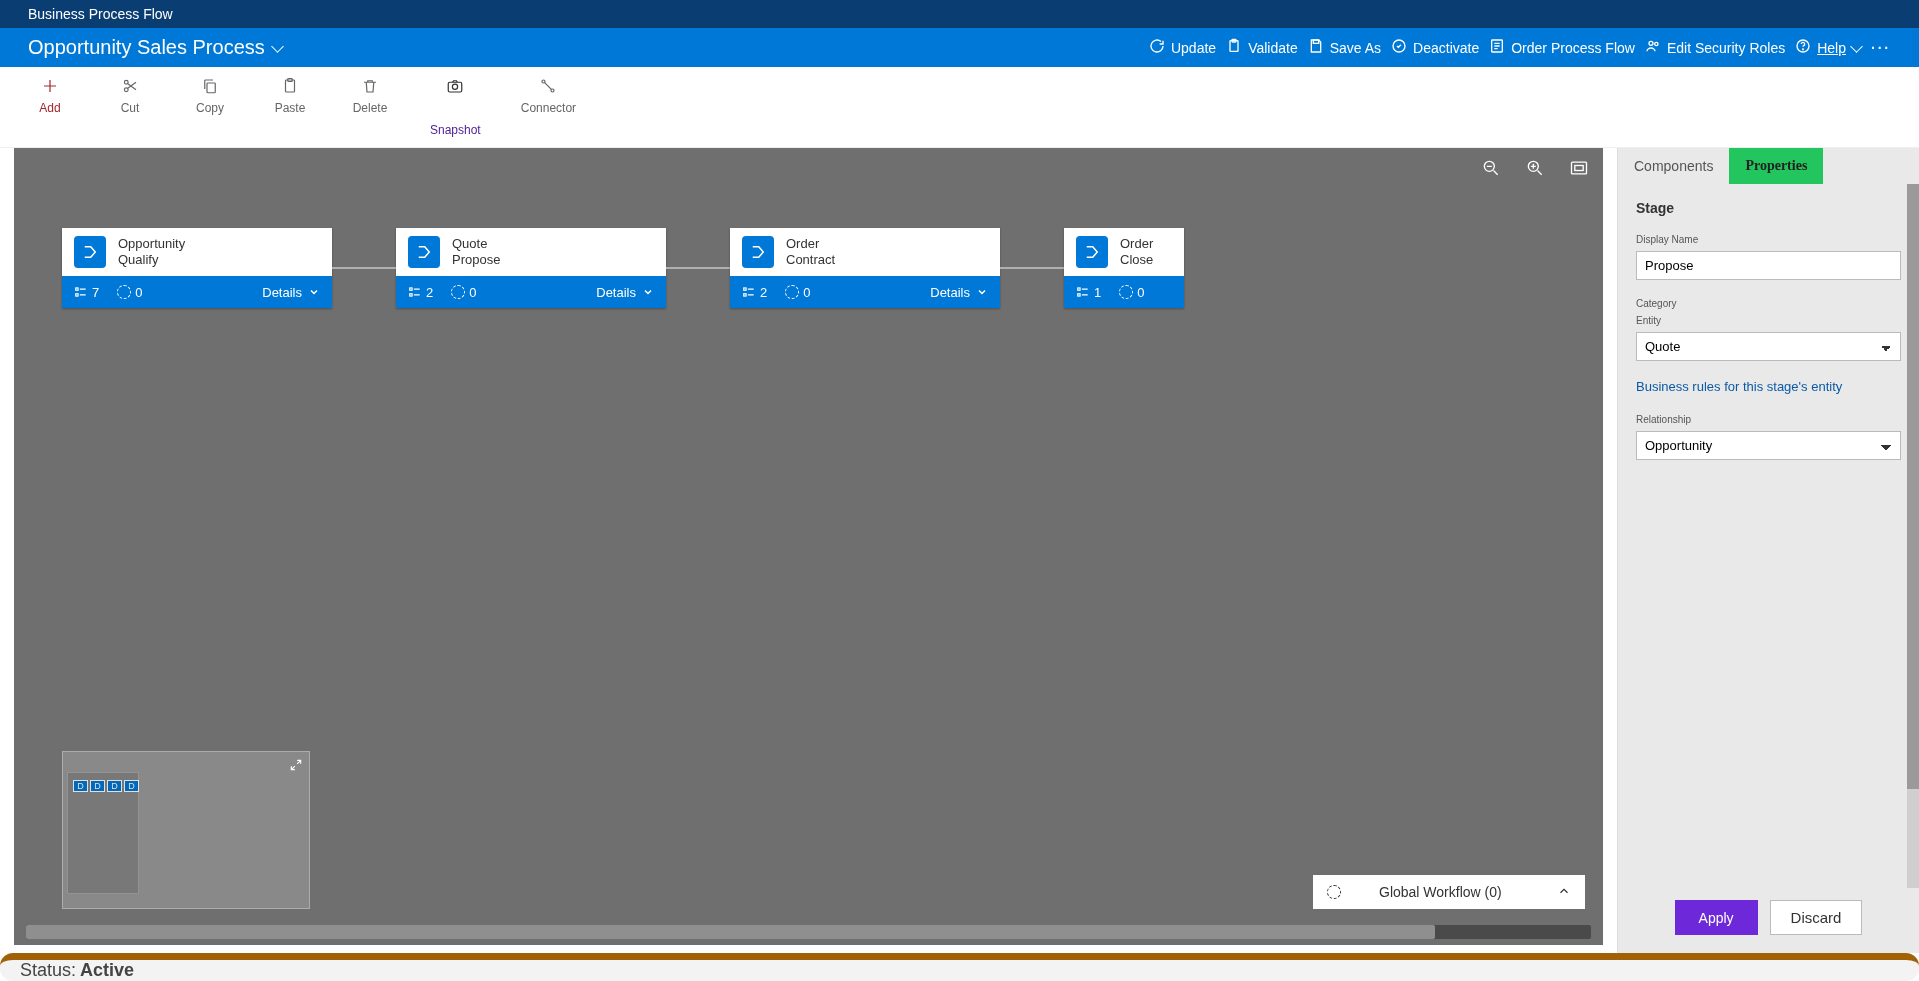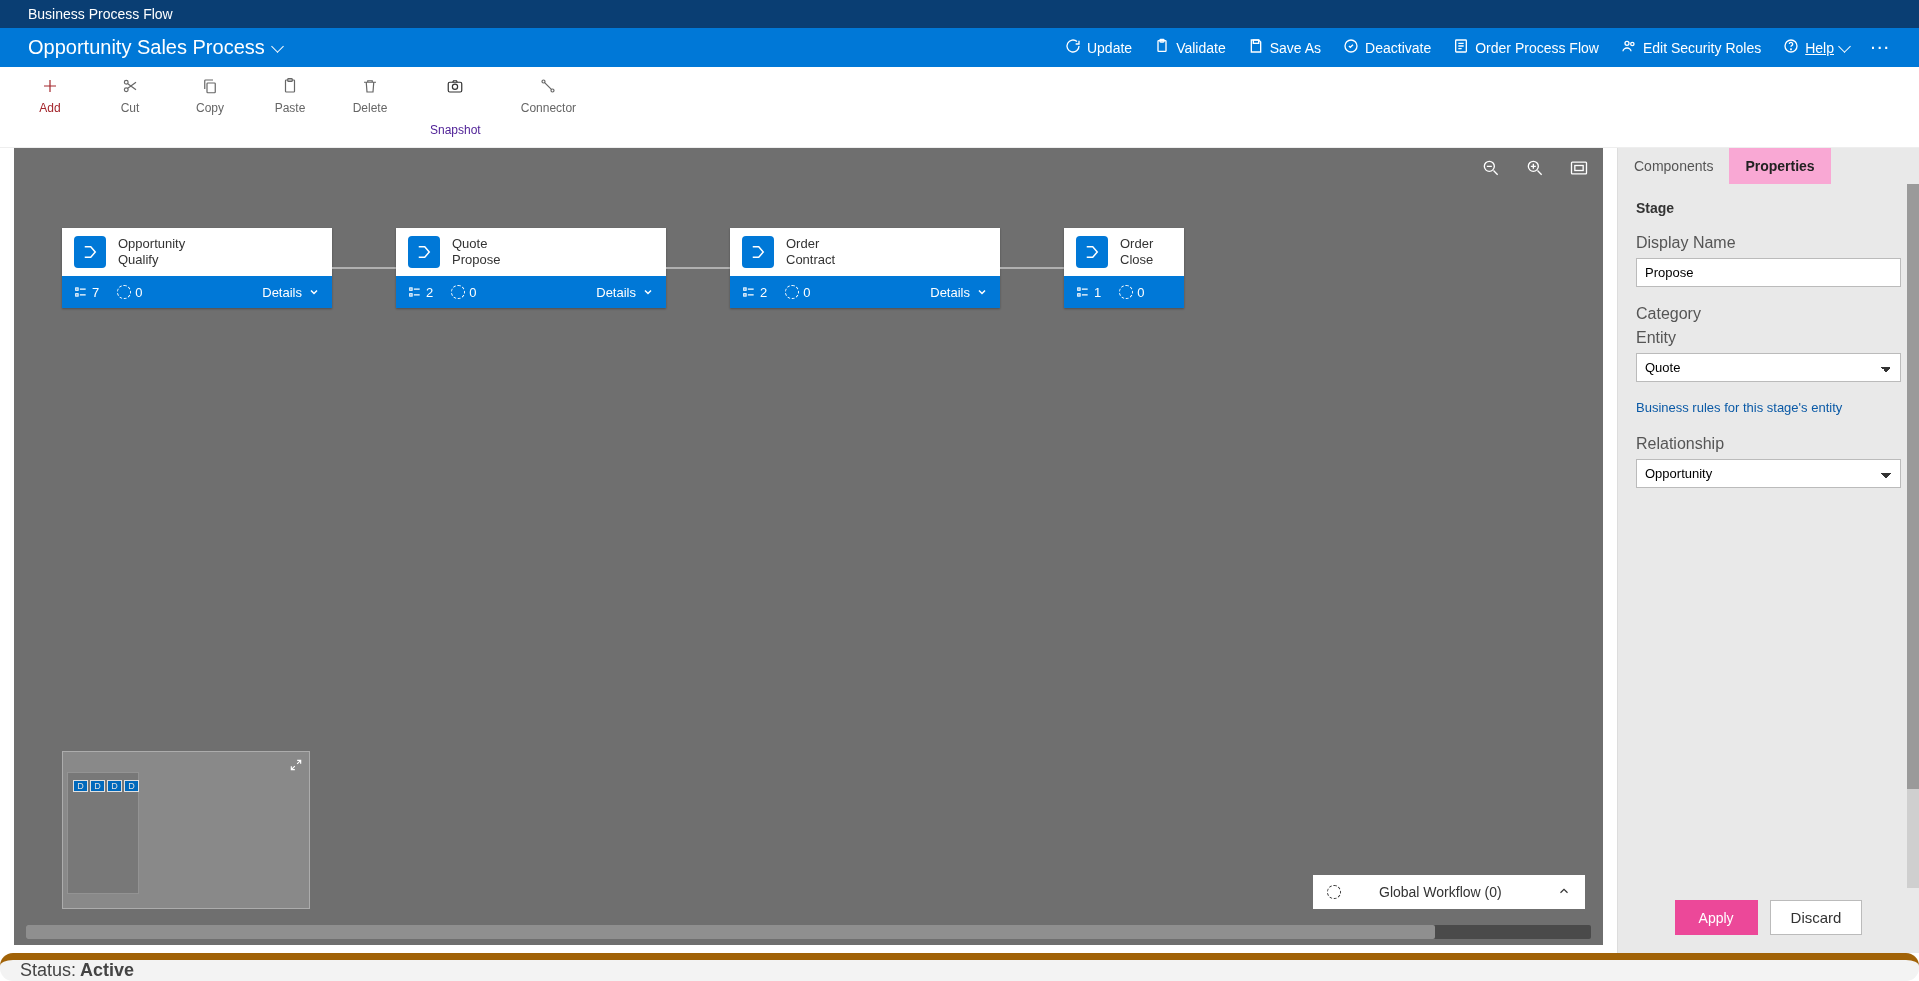"Update" .ribbon .ribbon-right { gap: 22px -> 10px }
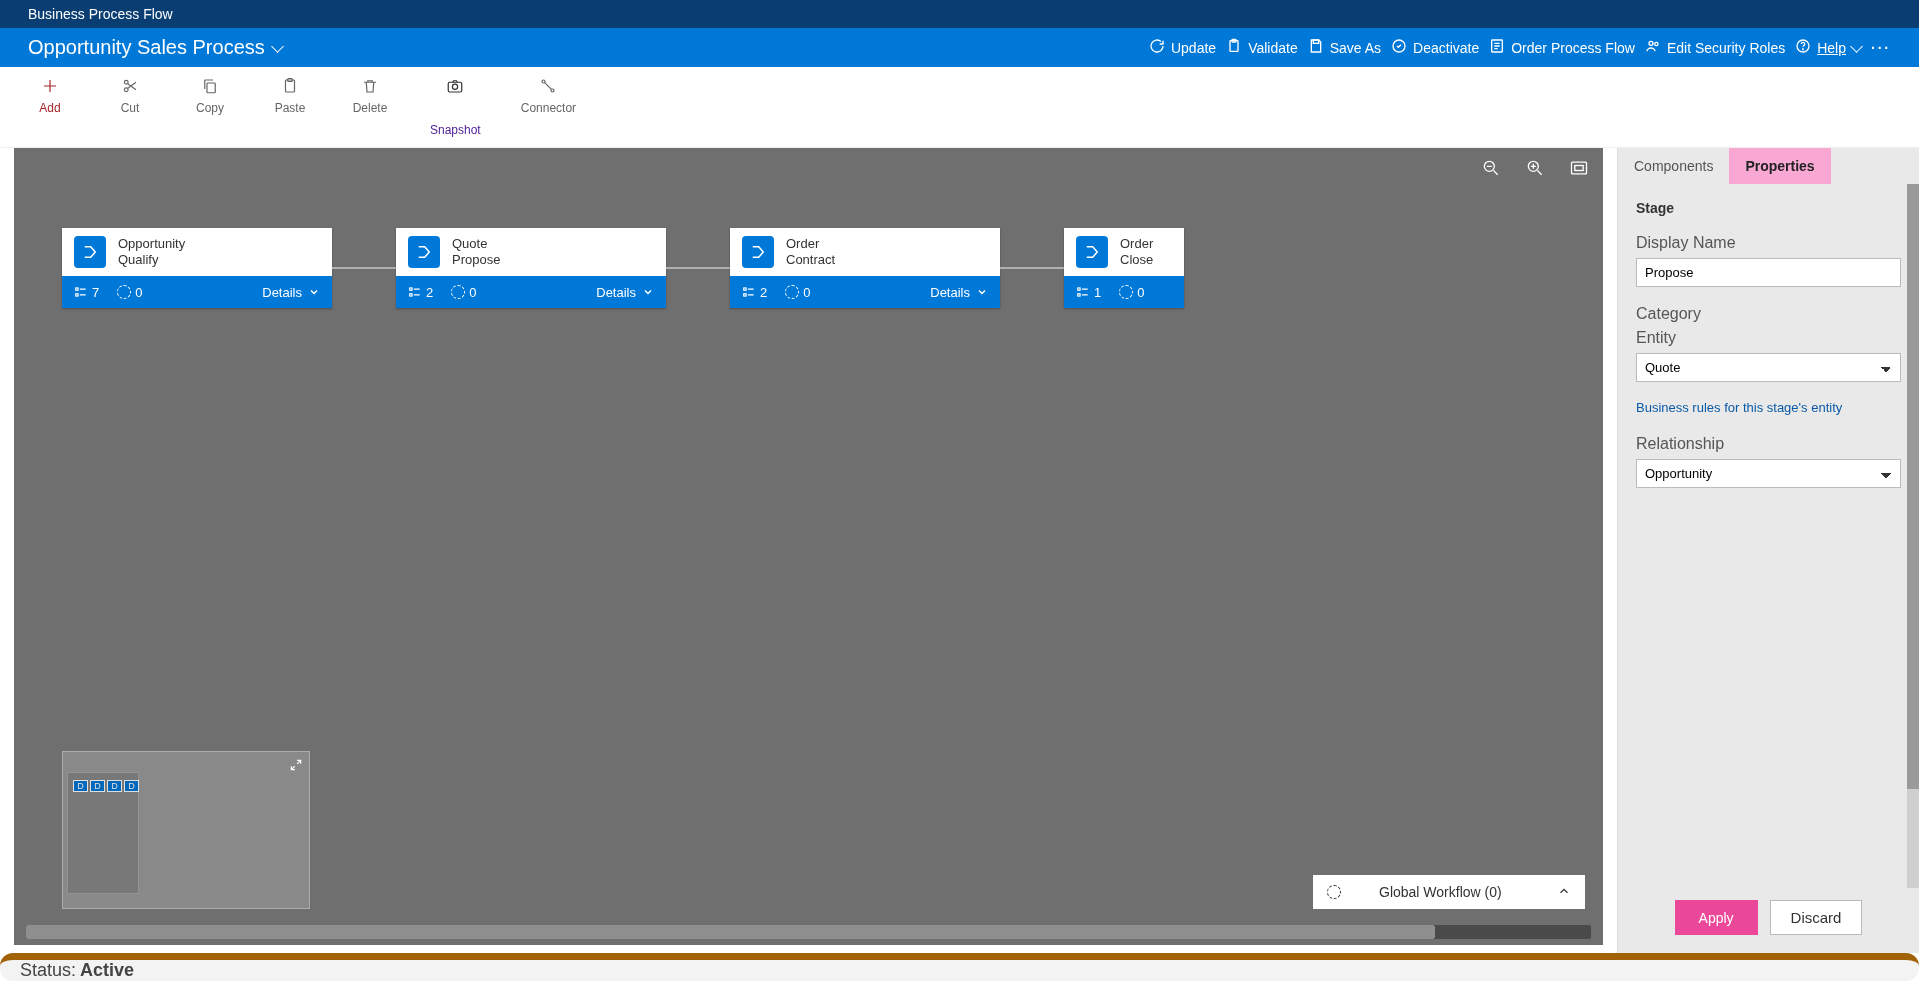"Properties" .side-tab.active { background: #f9a8d4 -> #22c55e; font-family: none -> Liberation Serif, serif }
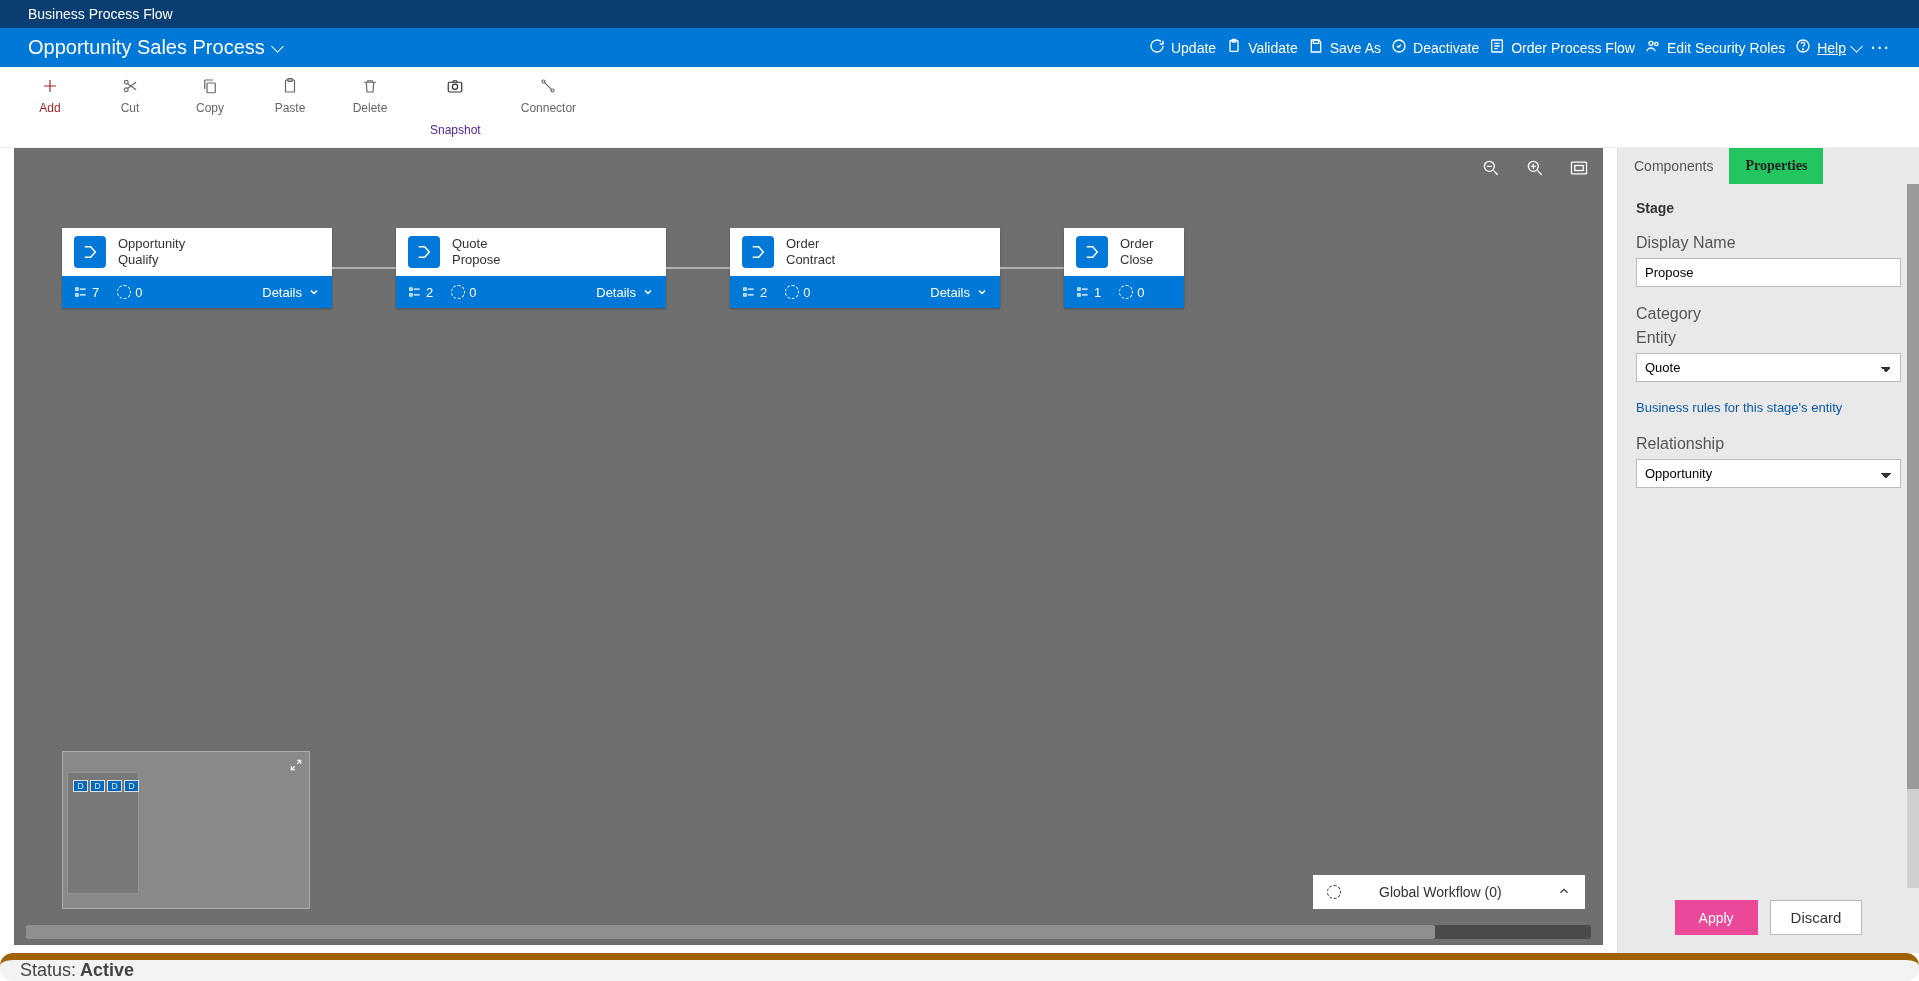"Display Name" .field-label { font-size: 16px -> 10px }
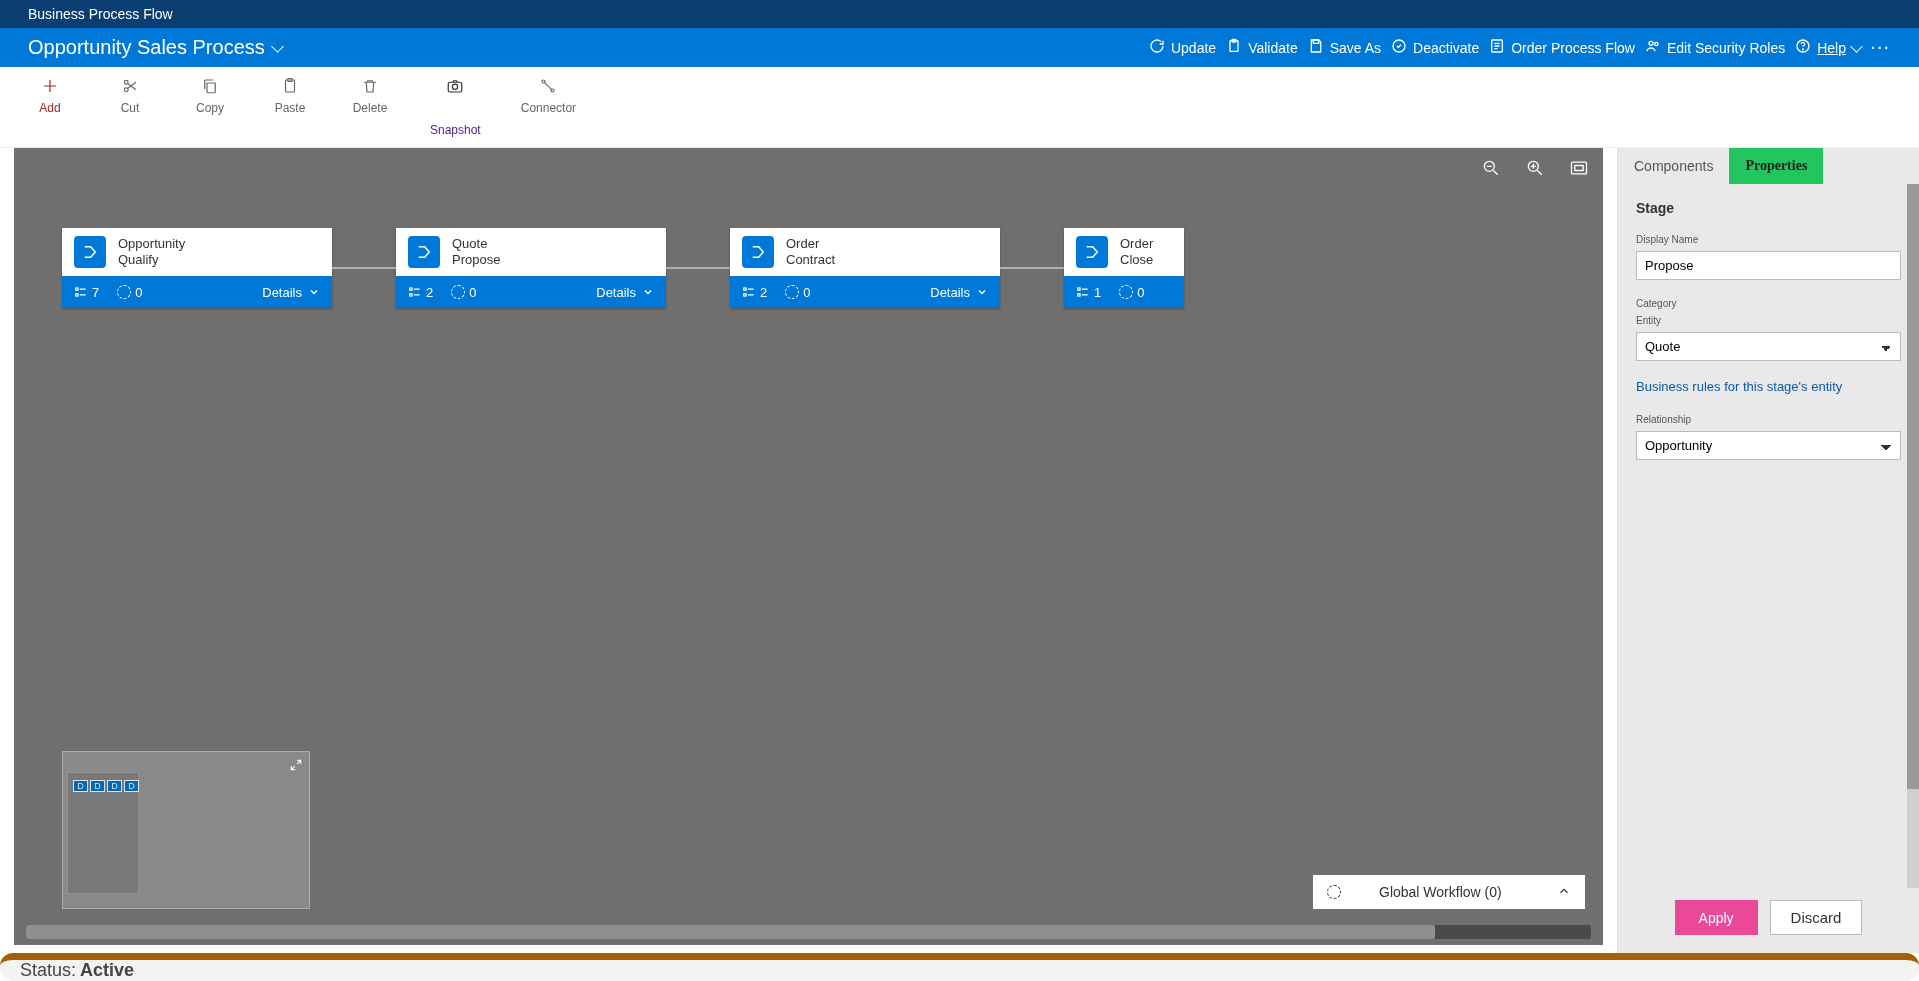"Apply" .btn-primary { background: #ec4899 -> #6d28d9 }
